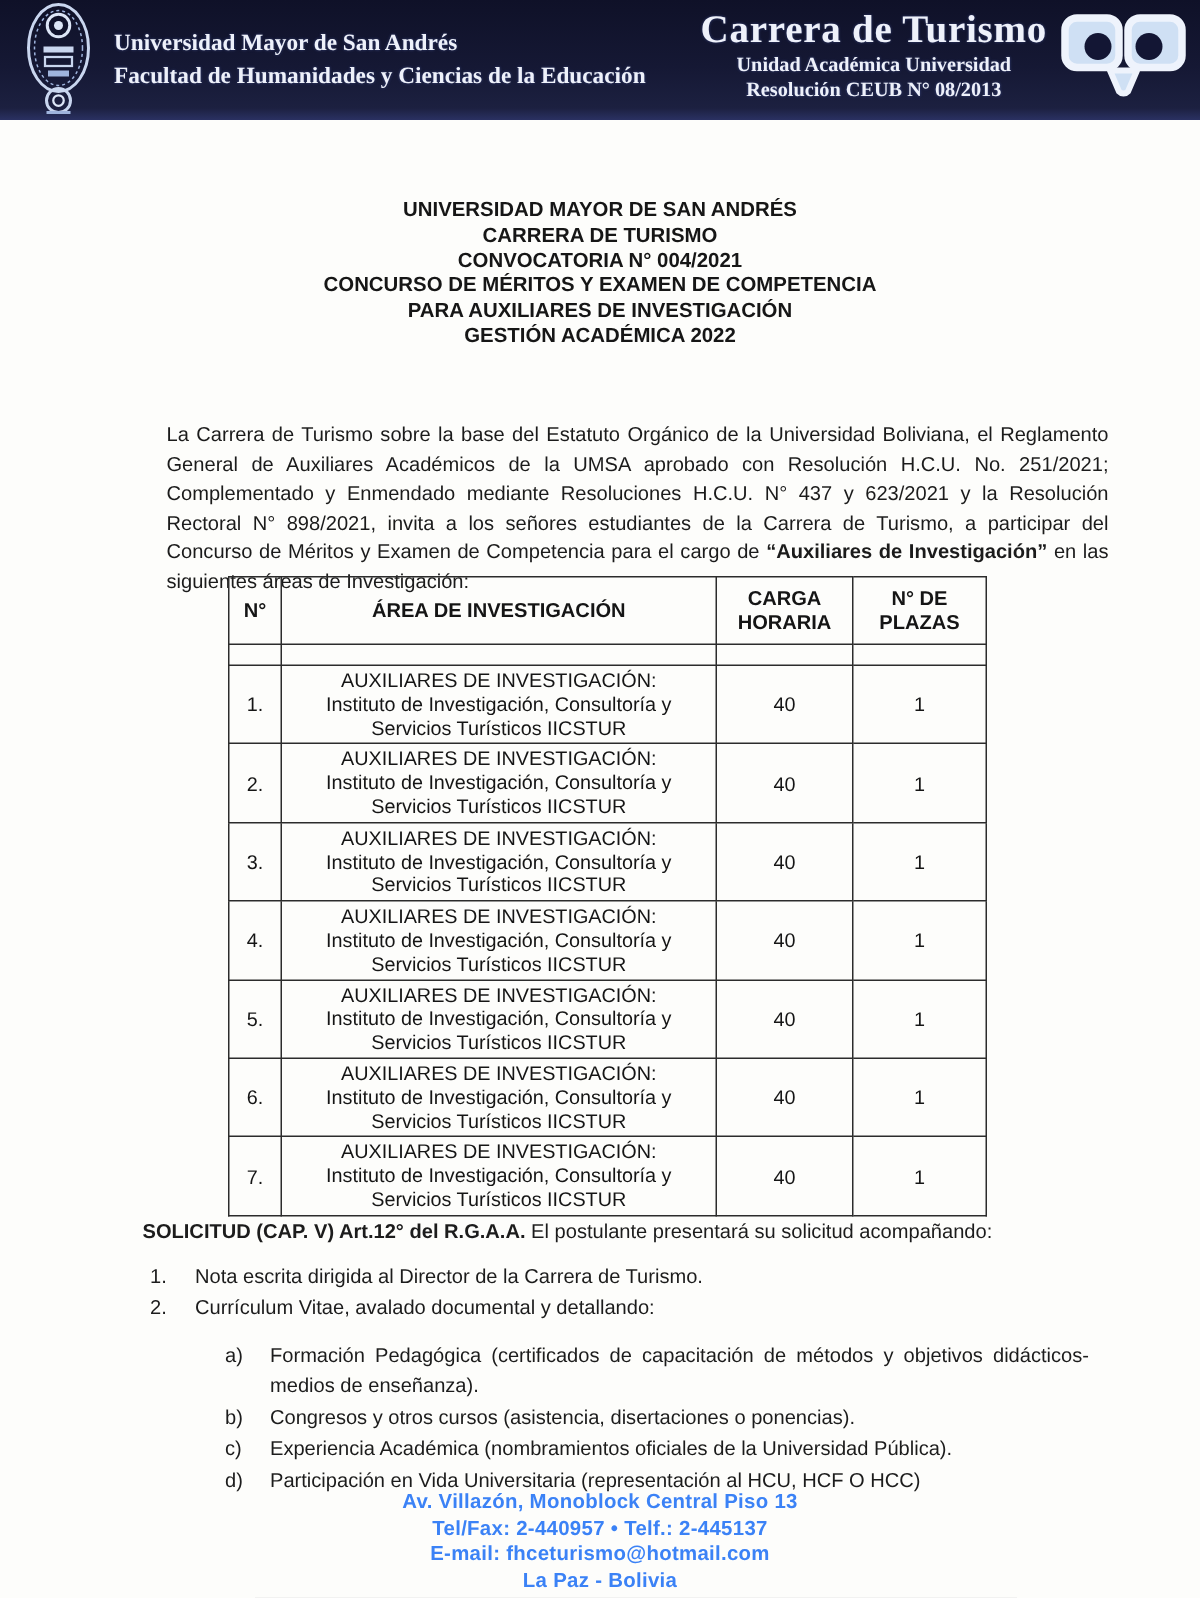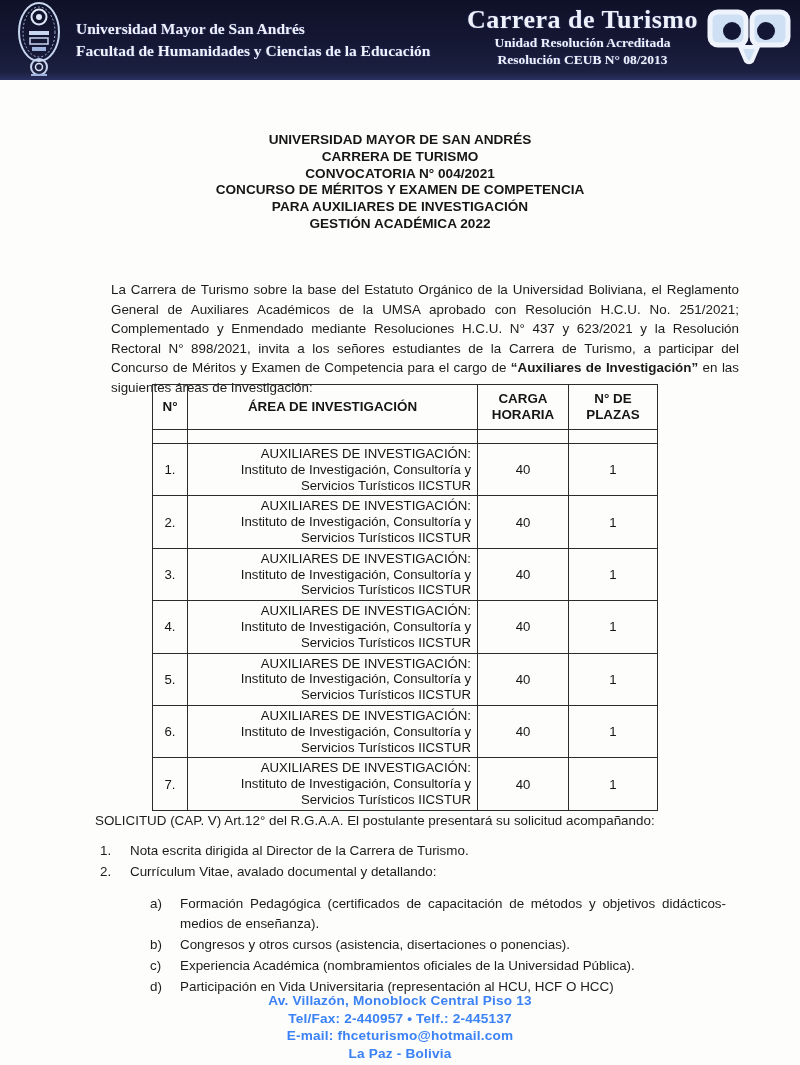"Unidad Resolución Acreditada" div.sub { text: Resolución Acreditada -> Académica Universidad }
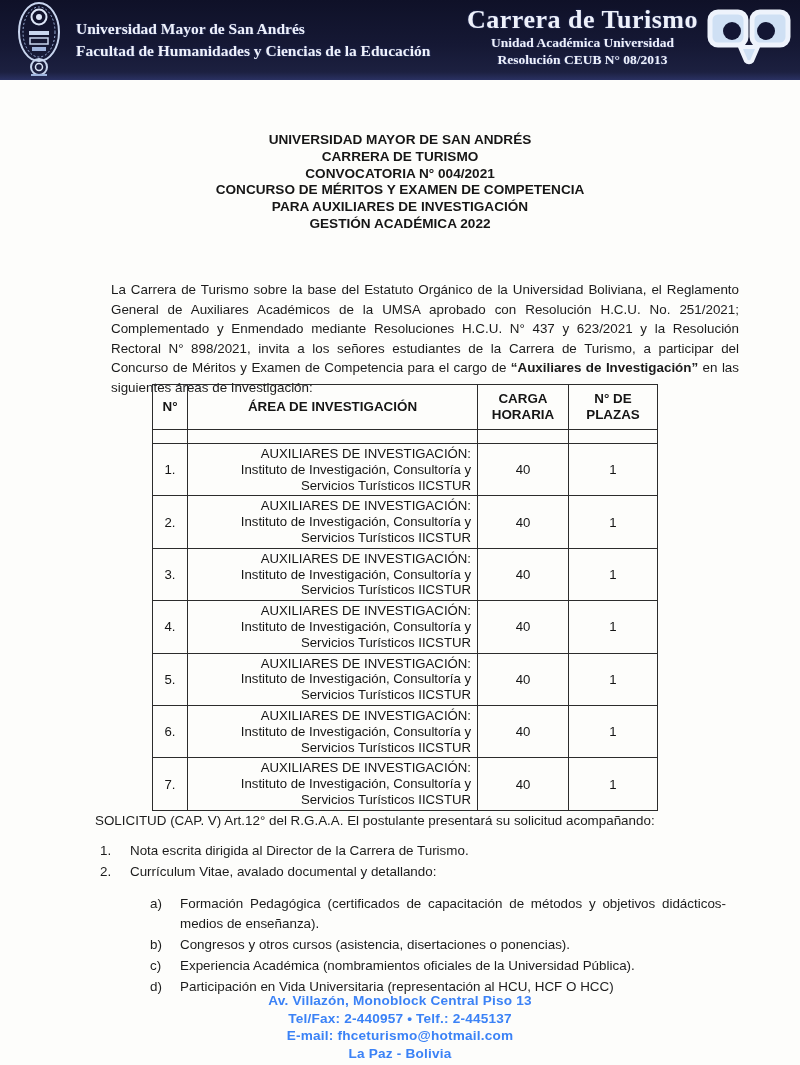"AUXILIARES DE INVESTIGACIÓN:" td.area { text-align: right -> center }
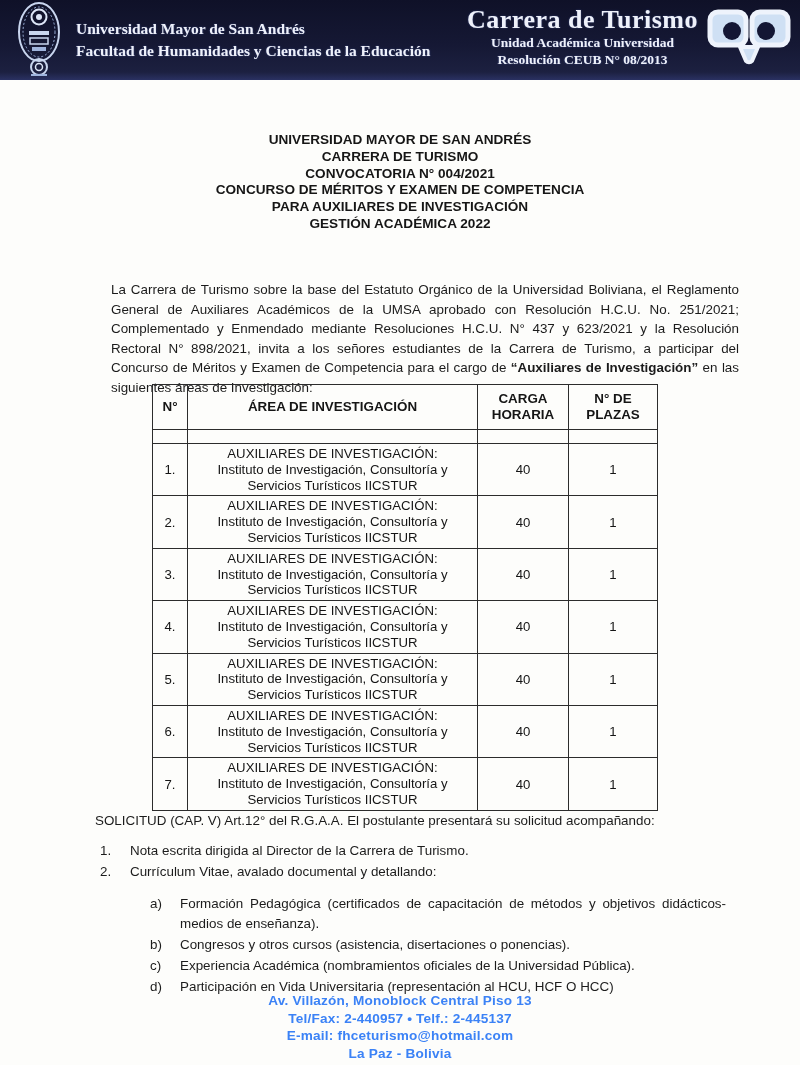"SOLICITUD (CAP. V) Art.12° del" .solicitud strong { font-weight: normal -> bold }
